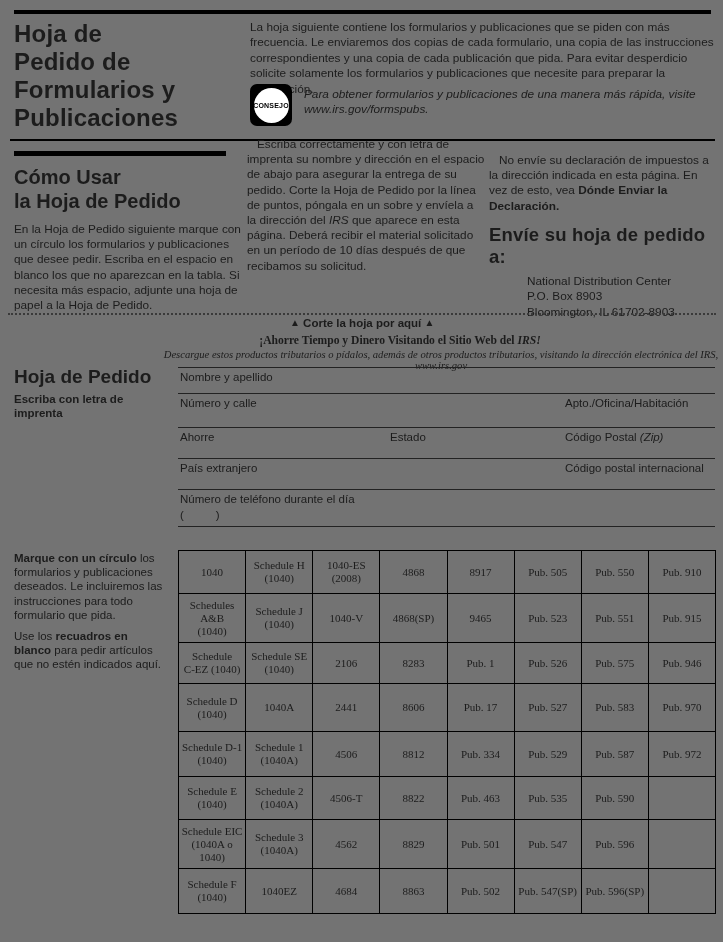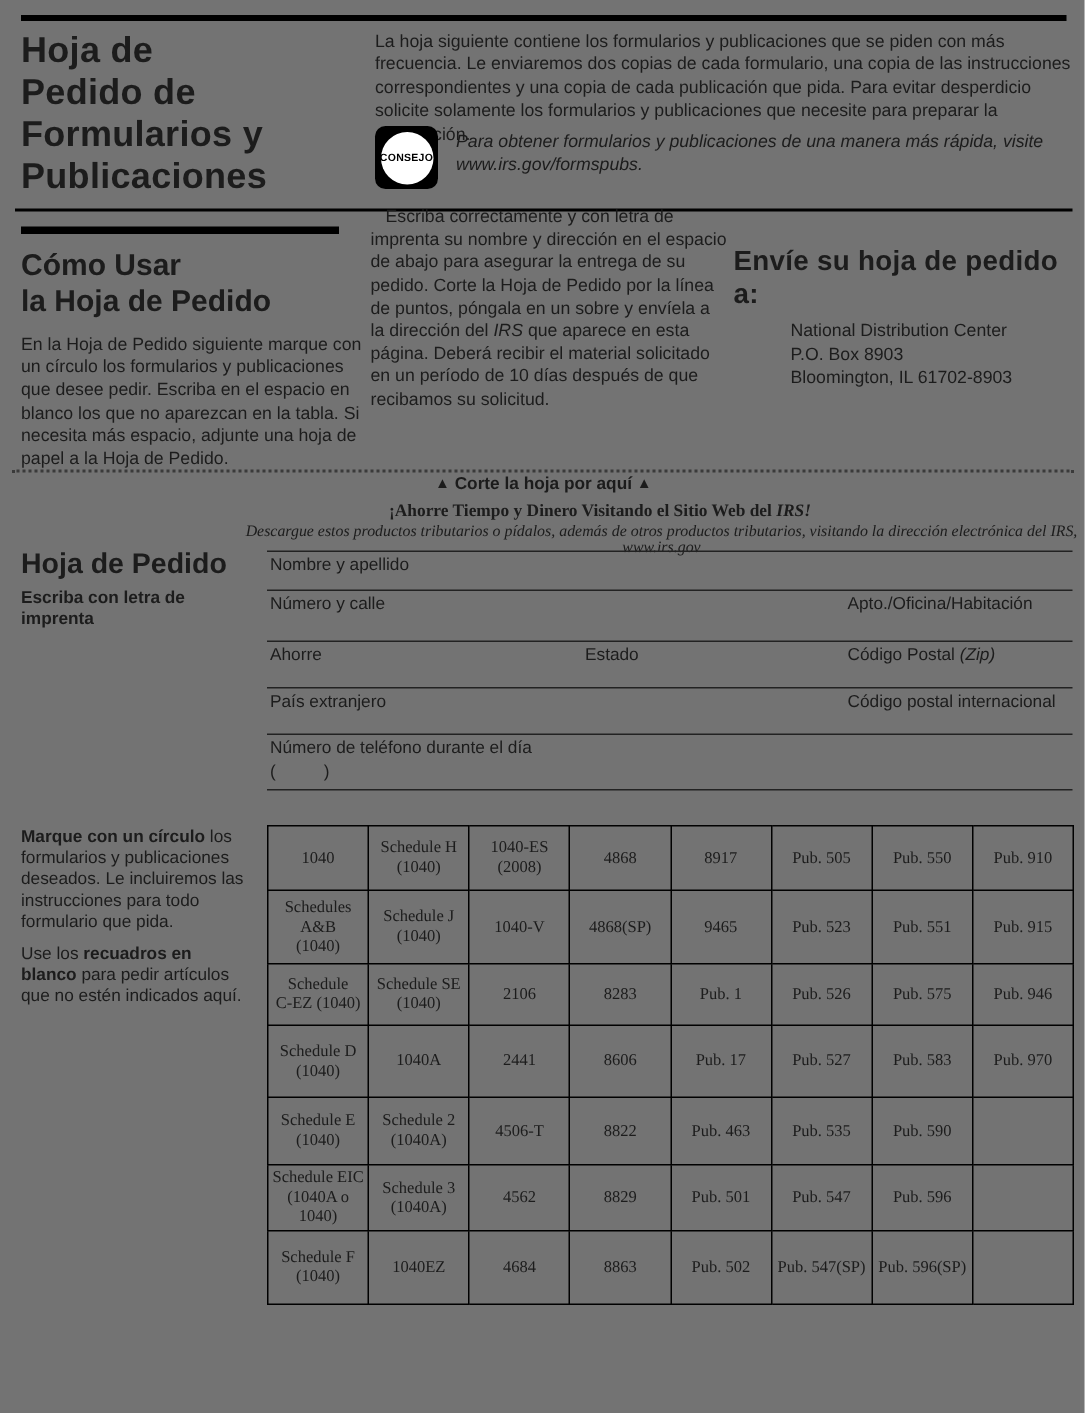"No envíe su declaración de" div.p { html: none -> <div><span>No envíe su declaración de impuestos a la dirección indicada en esta página. En vez de esto, vea </span><span>Dónde Enviar la Declaración.</span></div> }
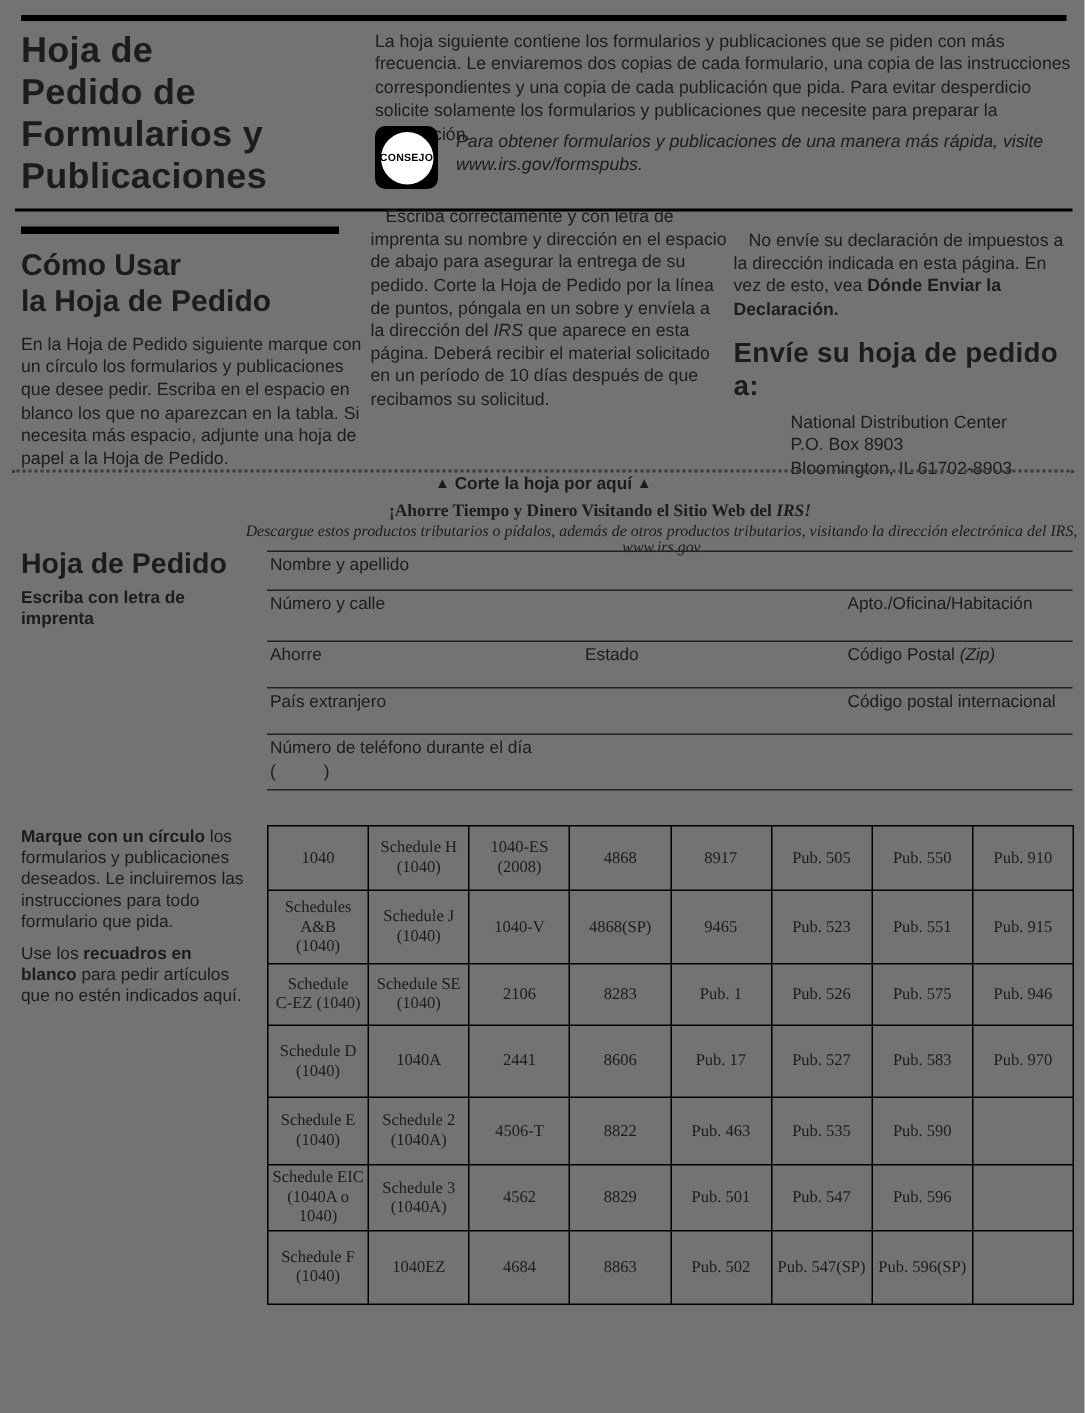"Schedule D-1" tr { html: none -> <tr> <td>Schedule D-1 (1040)</td> <td>Schedule 1 (1040A)</td> <td>4506</td> <td>8812</td> <td>Pub. 334</td> <td>Pub. 529</td> <td>Pub. 587</td> <td>Pub. 972</td> </tr> }
